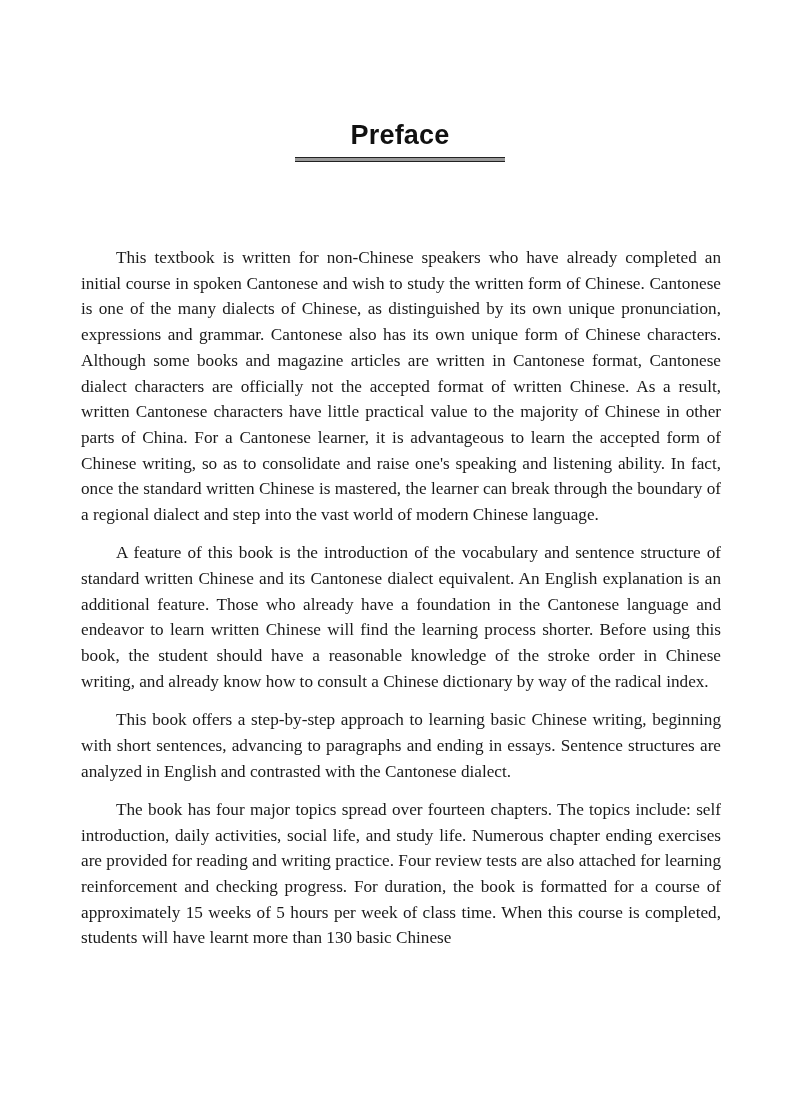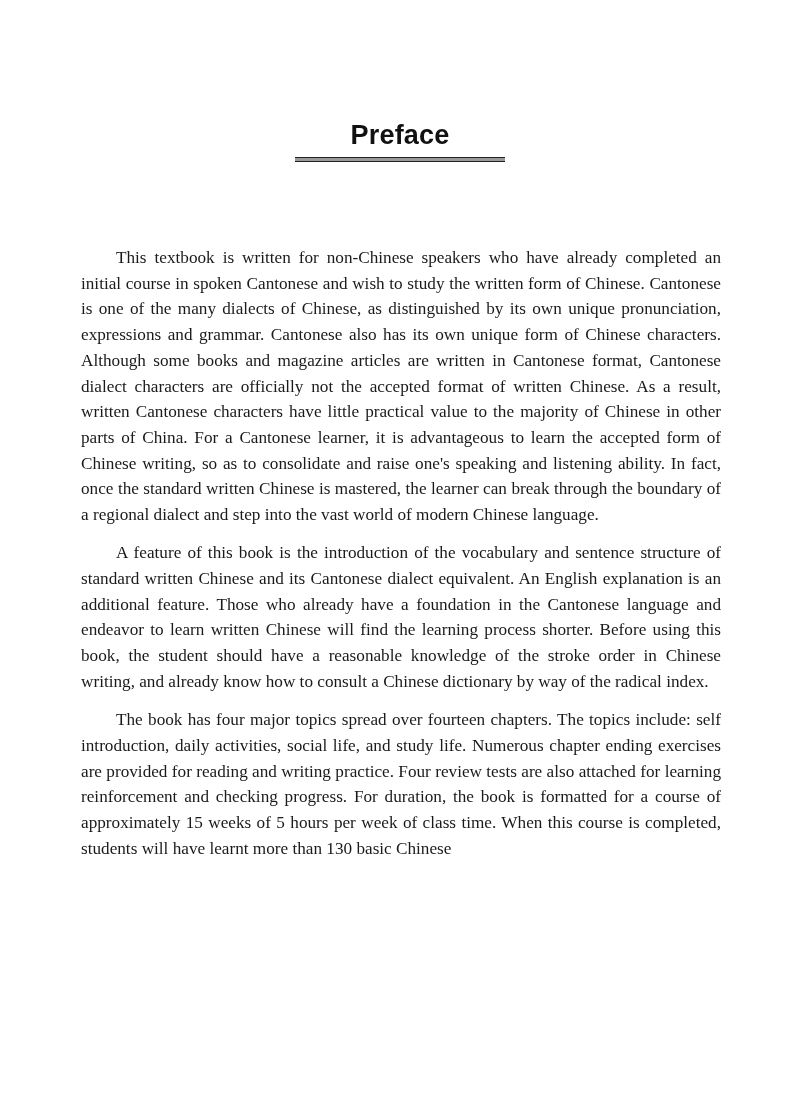"This book offers a step-by-step" p { html: none -> <p>This book offers a step-by-step approach to learning basic Chinese writing, beginning with short sentences, advancing to paragraphs and ending in essays. Sentence structures are analyzed in English and contrasted with the Cantonese dialect.</p> }
